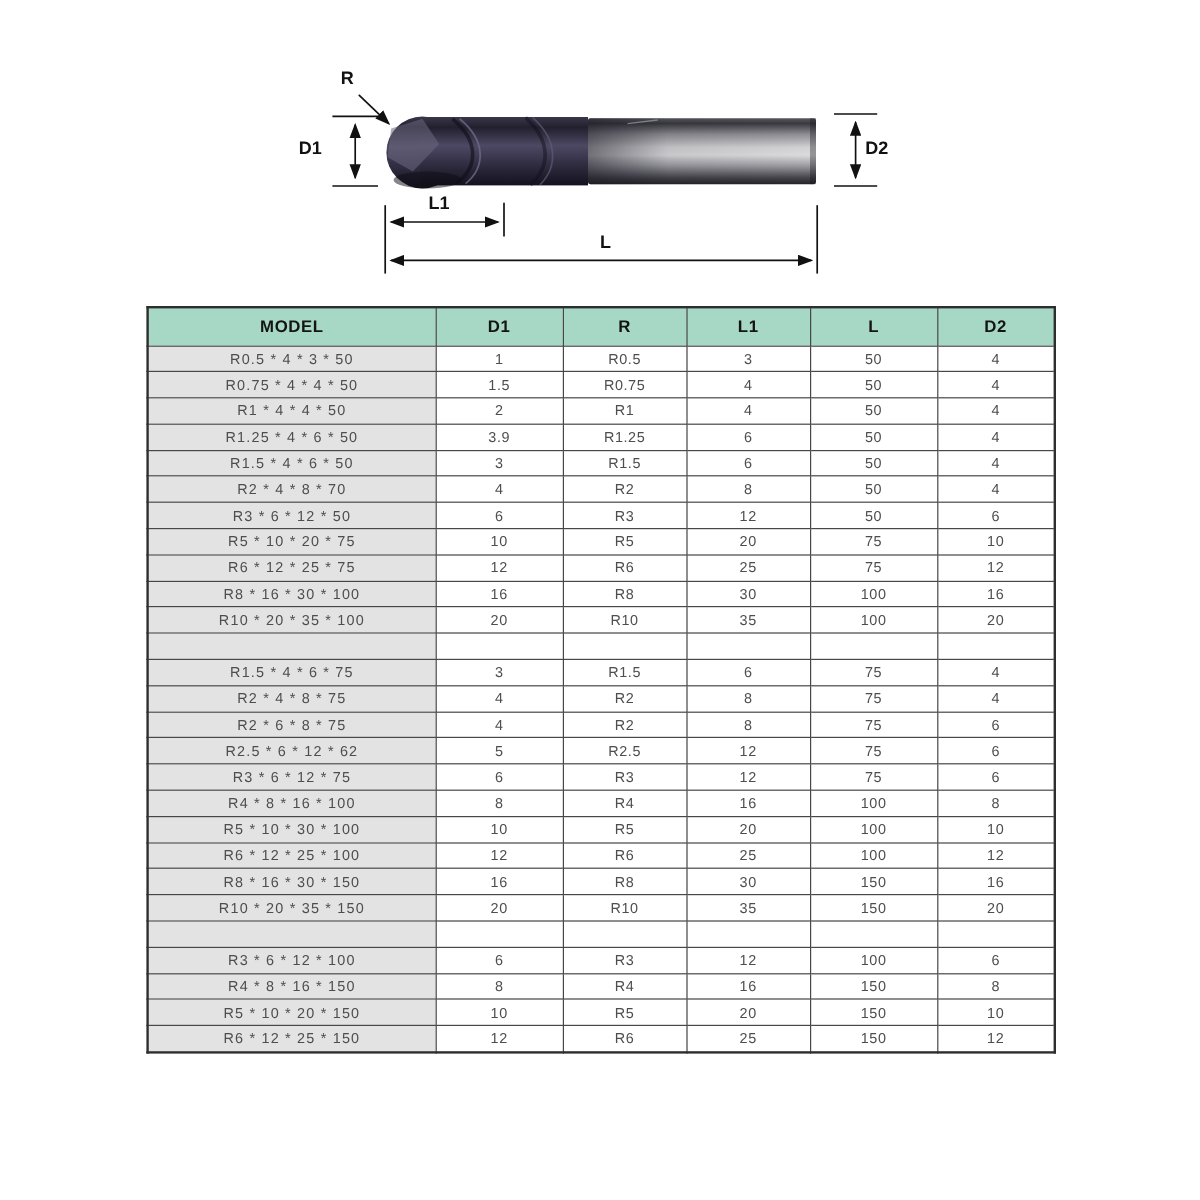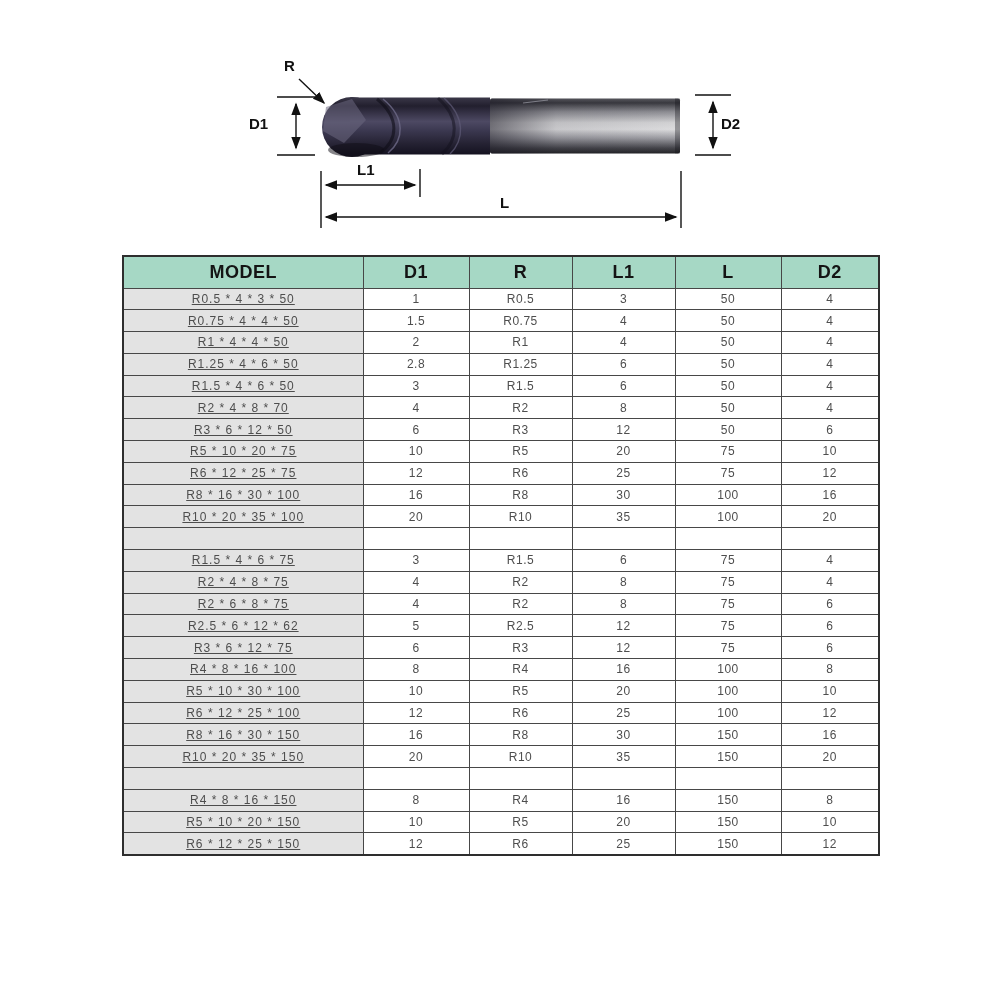"MODEL" table.spec th { font-size: 18px -> 14px }
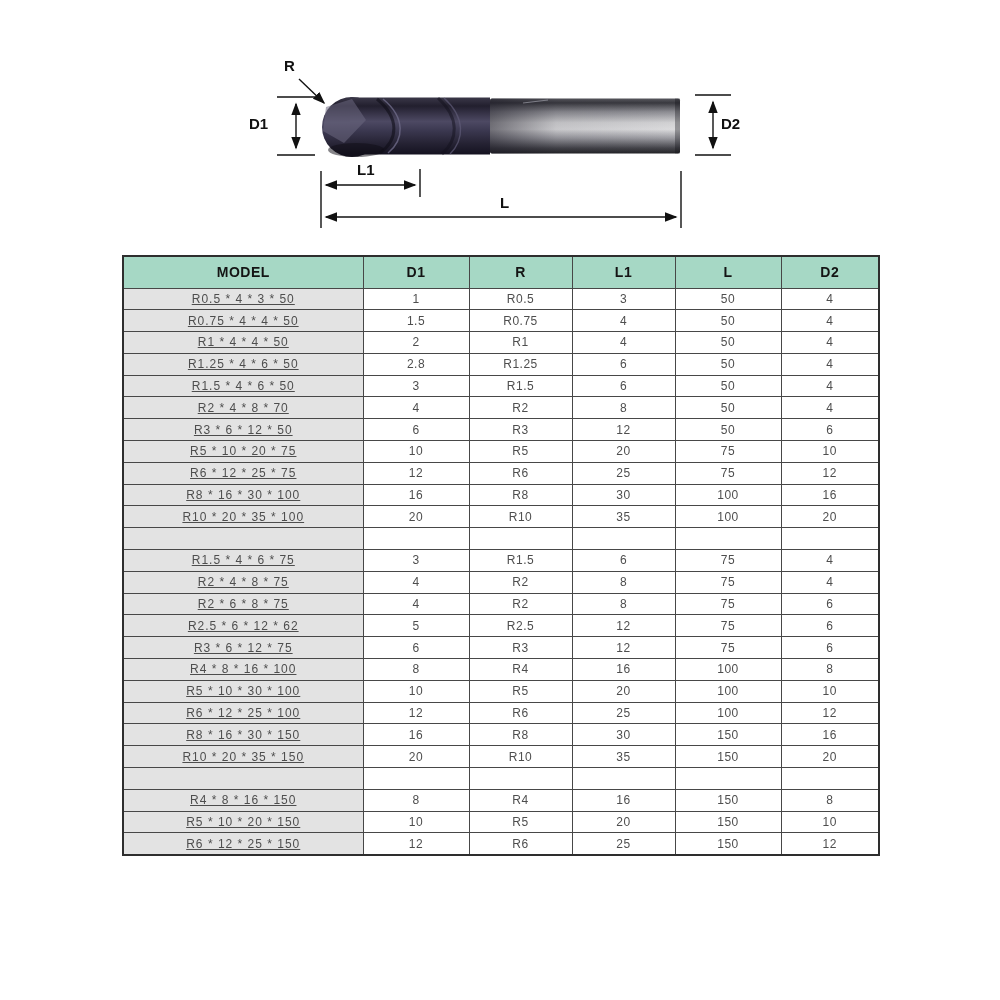"R0.5 * 4 * 3" table.spec td.model { text-decoration: underline -> none }
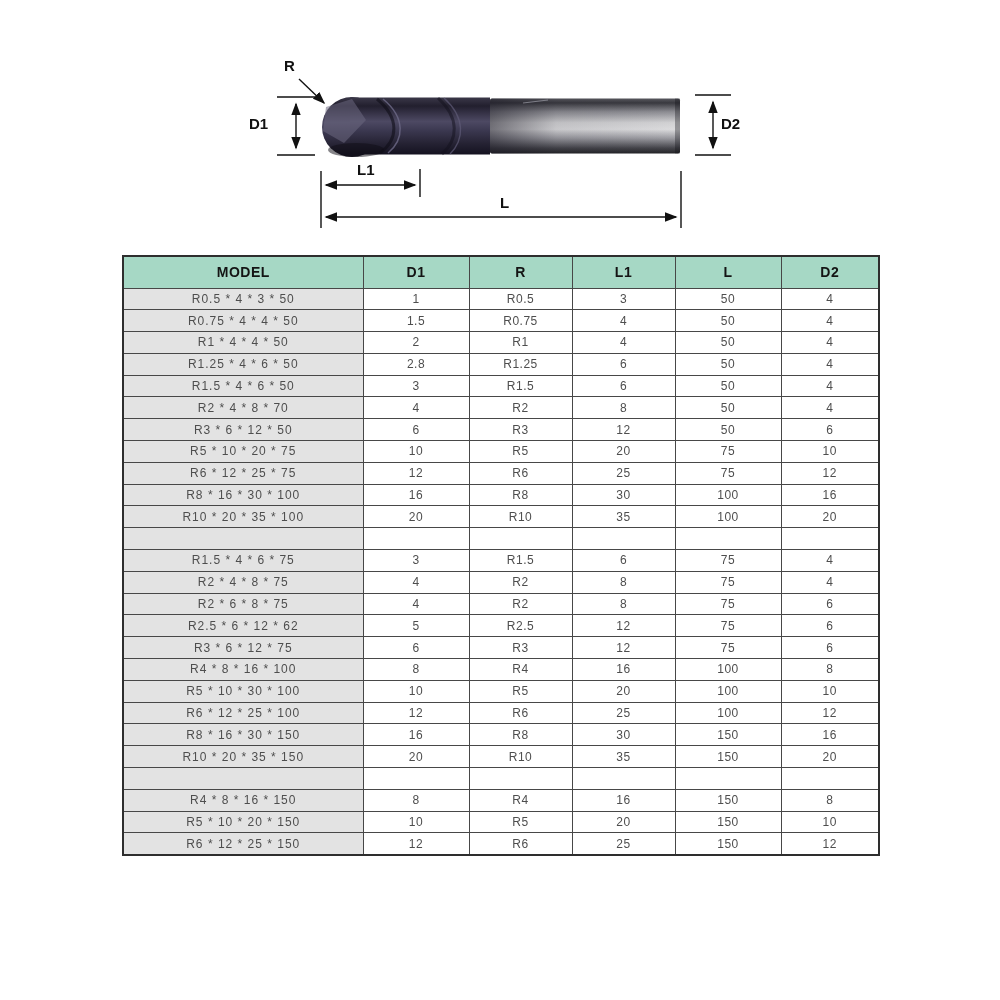"2.8" td { text: 2.8 -> 3.9 }
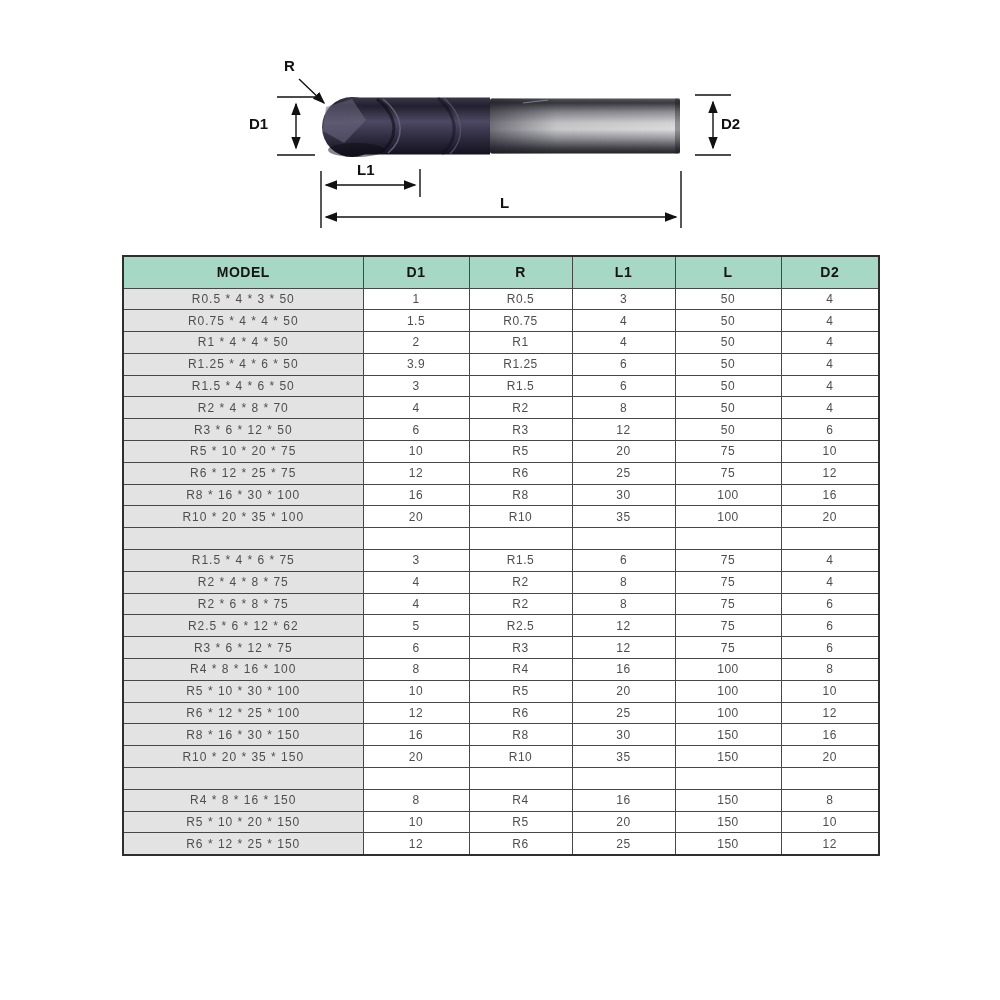"R3 * 6 * 12 * 100" tr { html: none -> <tr> <td>R3 * 6 * 12 * 100</td> <td>6</td> <td>R3</td> <td>12</td> <td>100</td> <td>6</td> </tr> }
